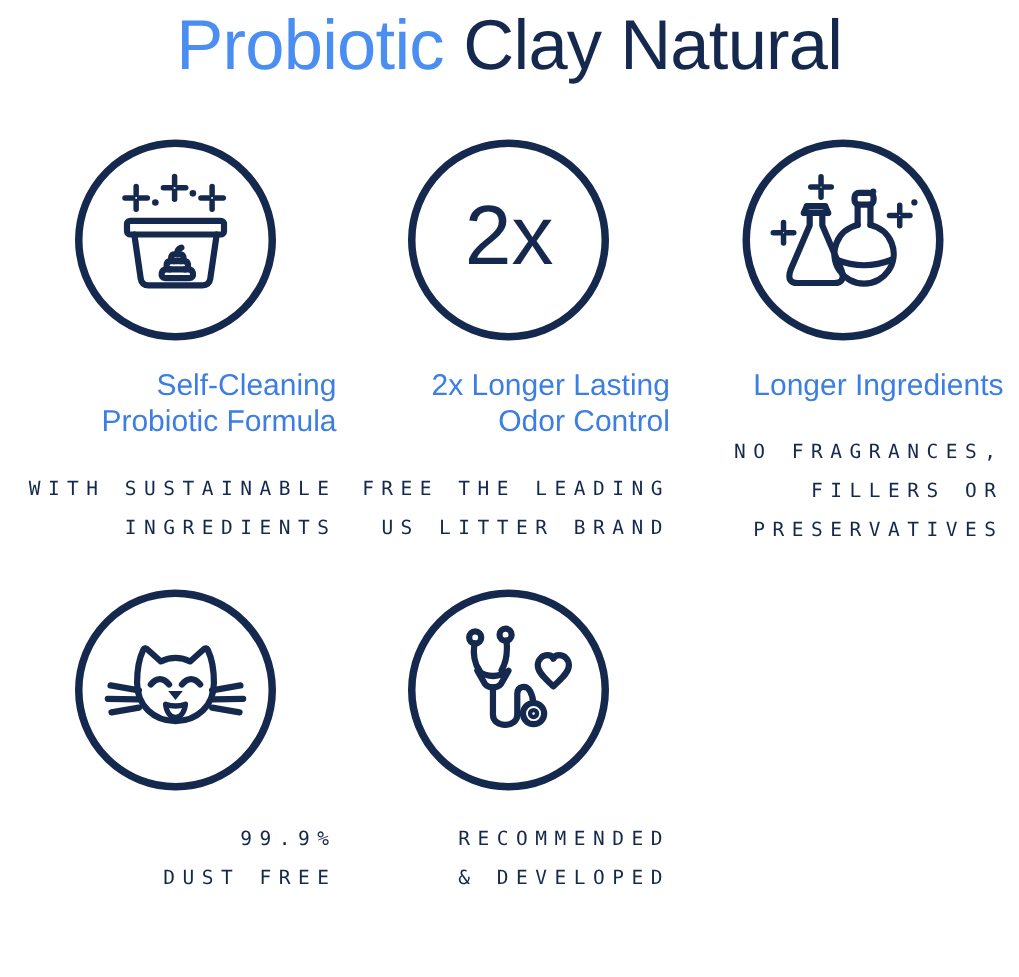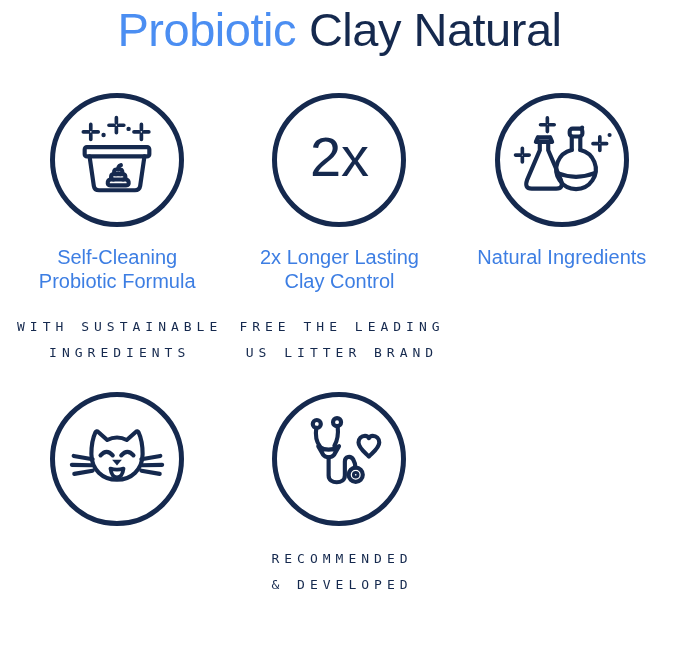"2x" .feature { text-align: center -> right }
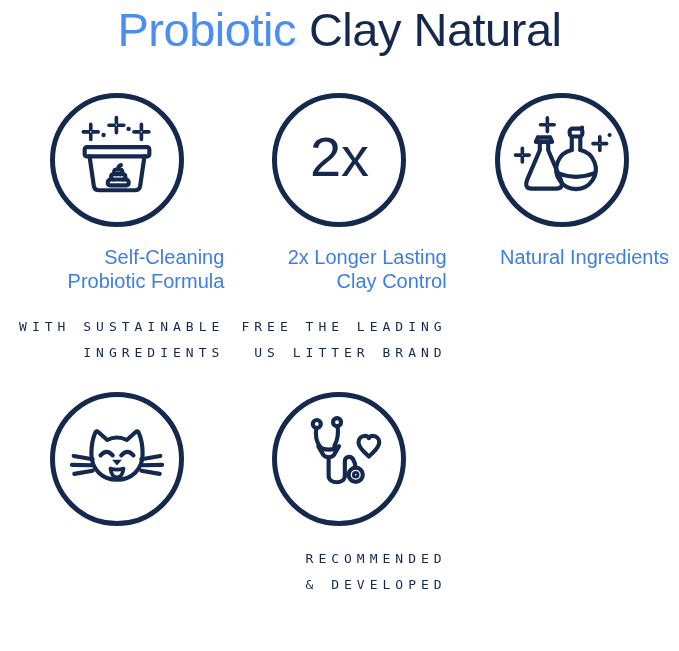"2x Longer Lasting" h2.heading { text: Clay -> Odor }
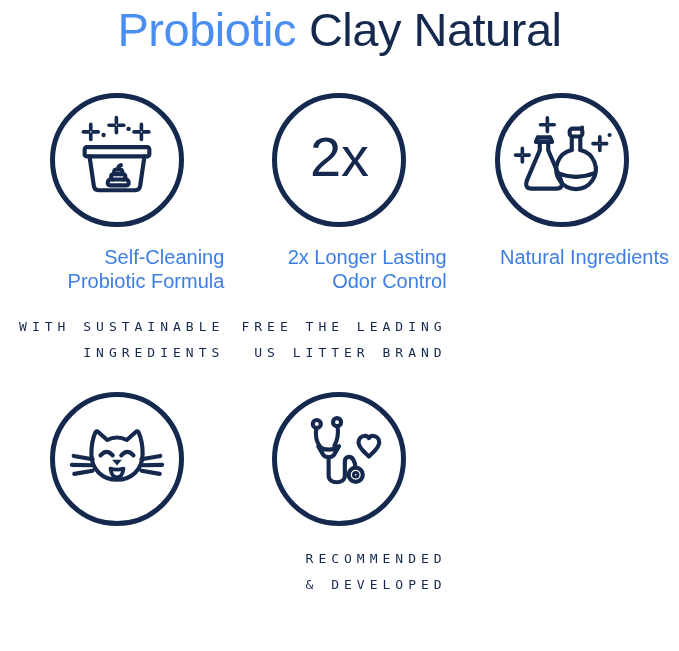"Natural Ingredients" h2.heading { text: Natural -> Longer }
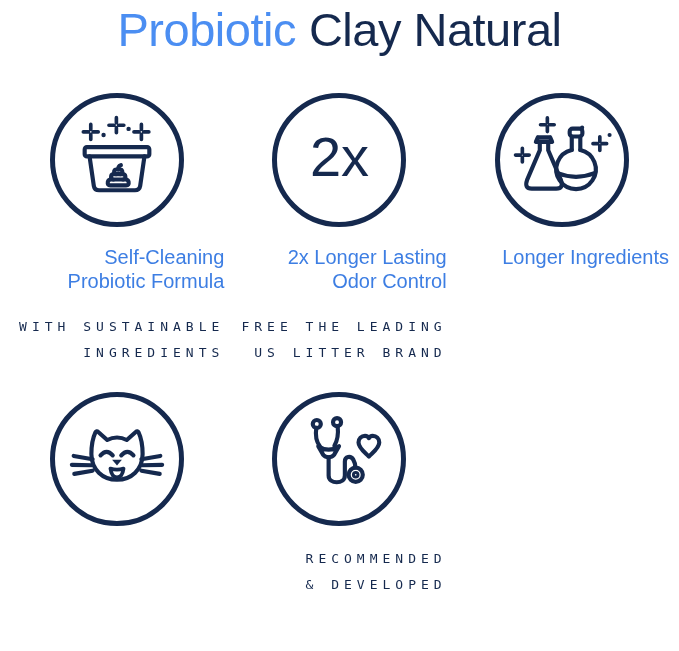"NO FRAGRANCES," p.subtext { html: none -> <p>NO FRAGRANCES, FILLERS OR PRESERVATIVES</p> }
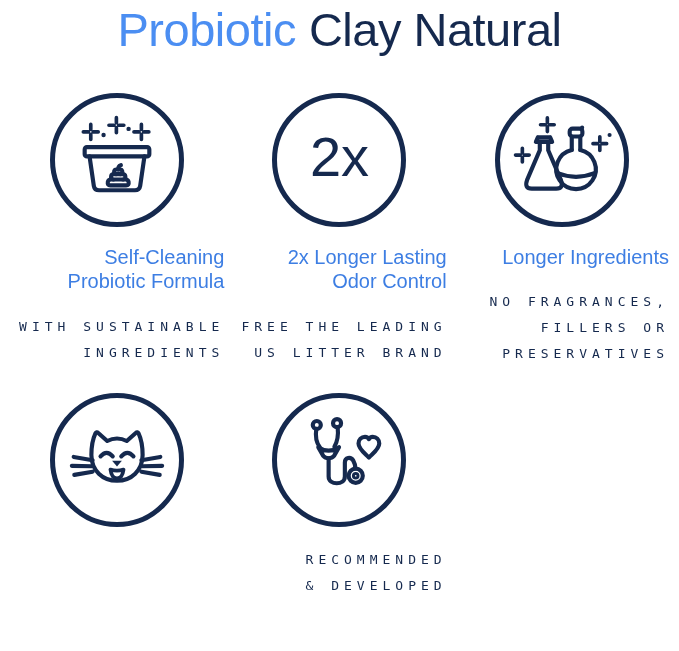"99.9%" p.subtext { html: none -> <p>99.9% DUST FREE</p> }
